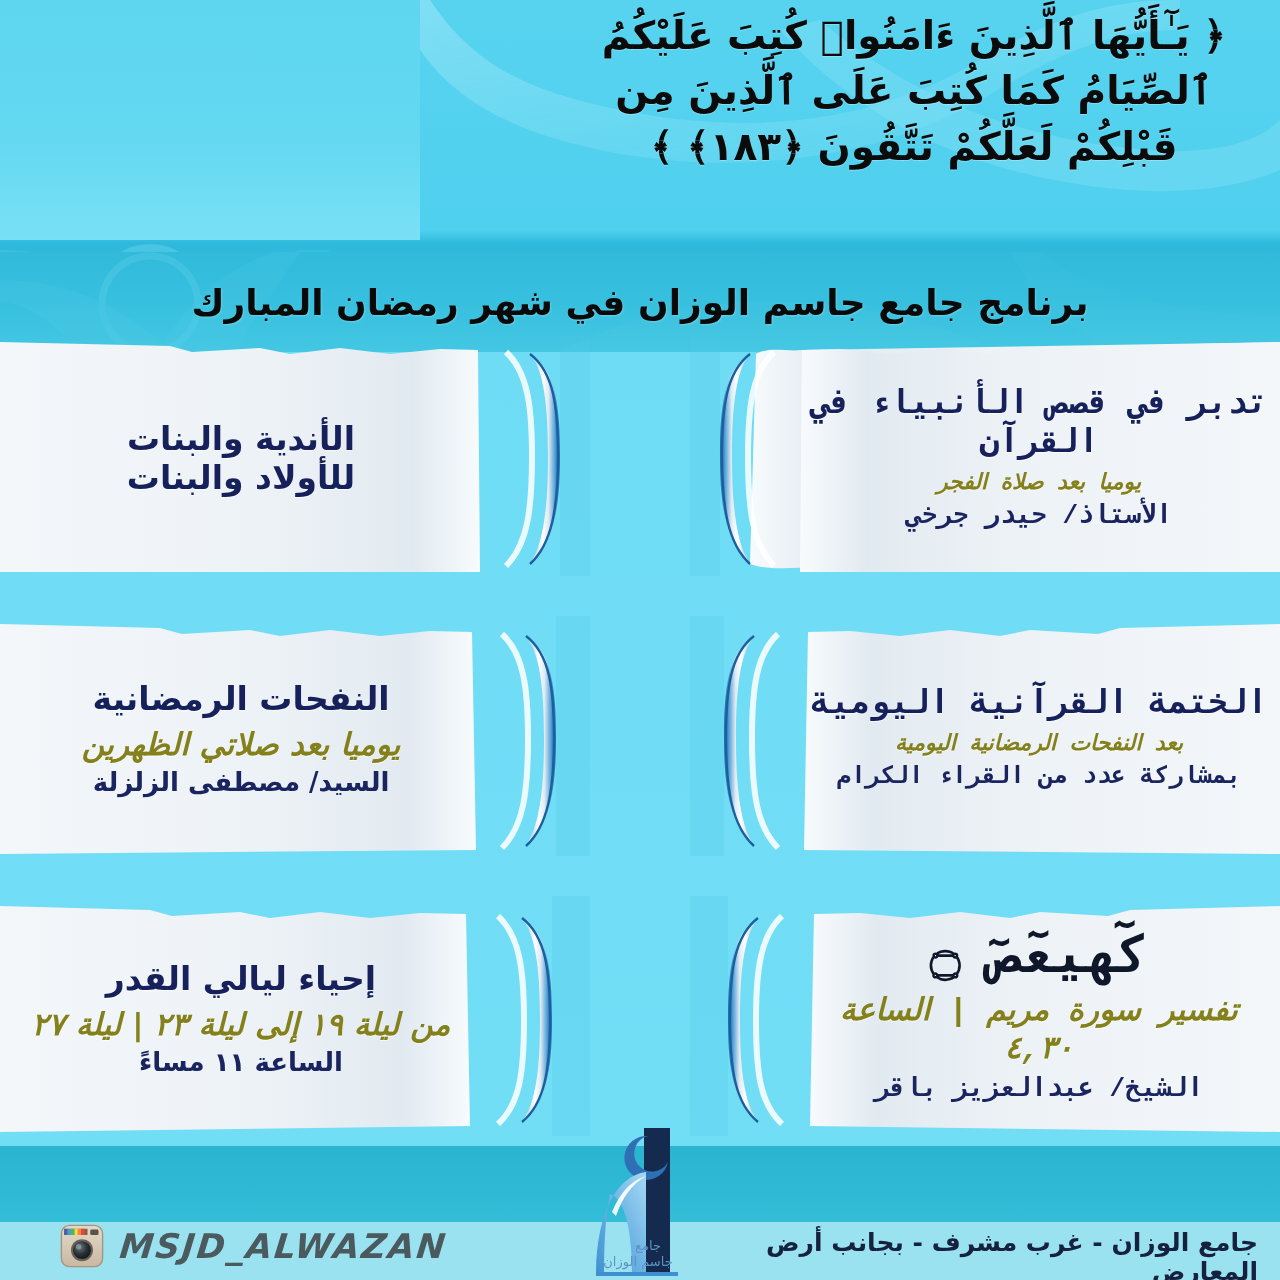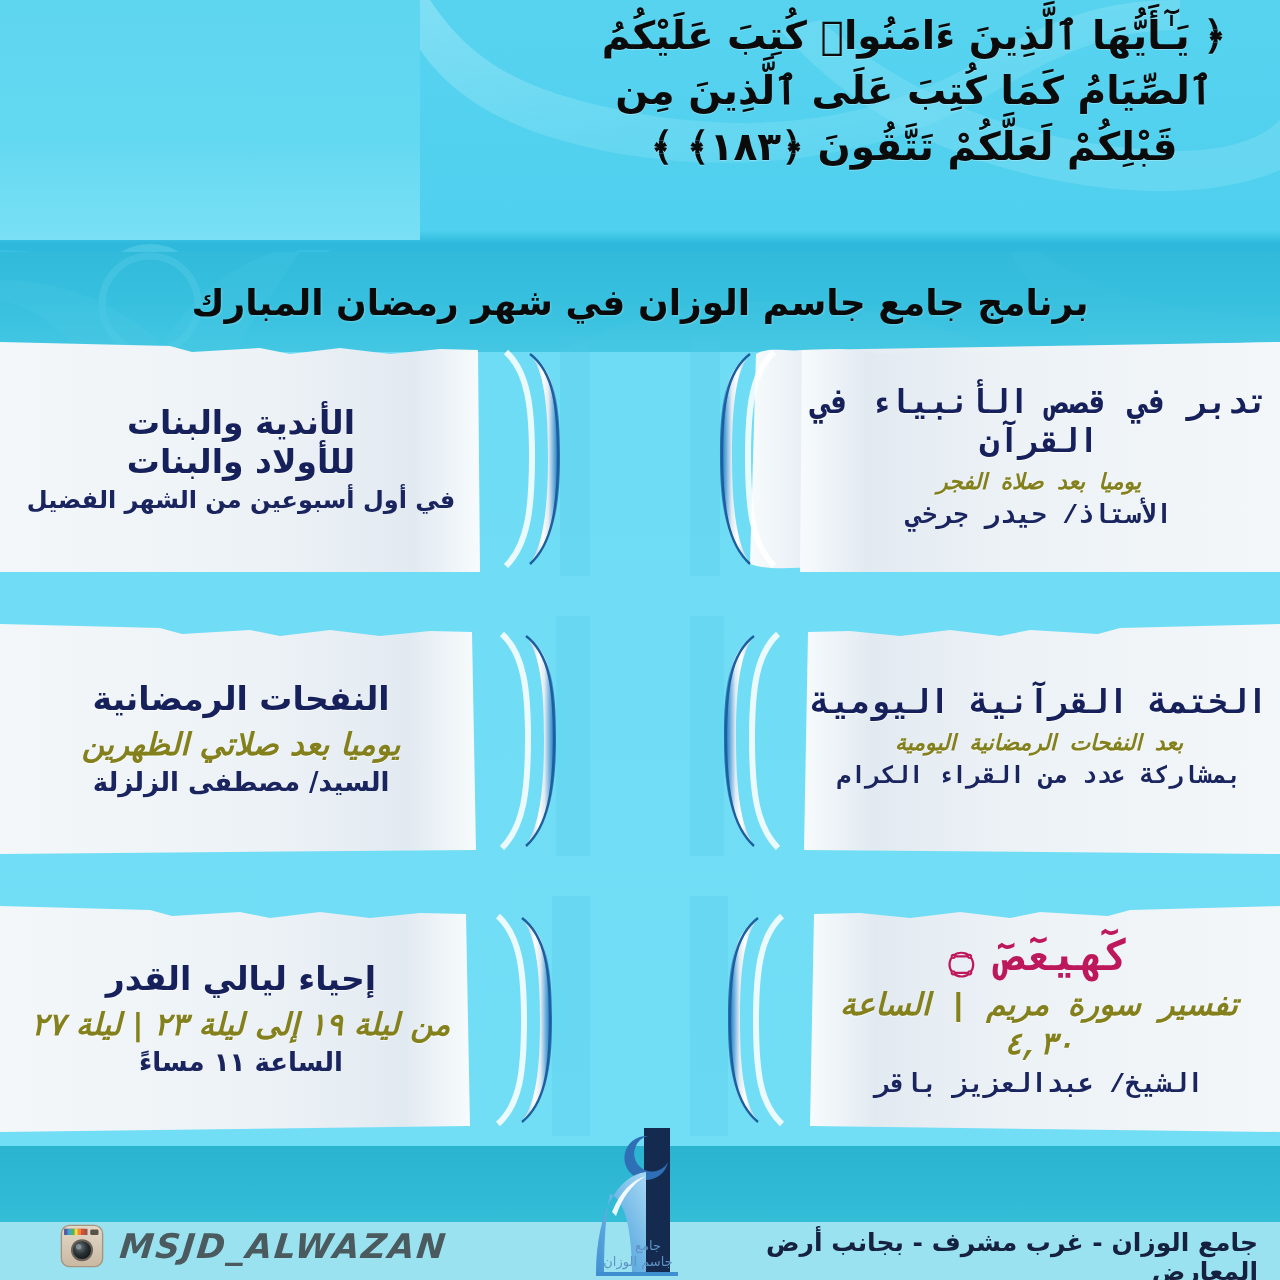"في أول أسبوعين من الشهر" div.c-name { html: <div>في أول أسبوعين من الشهر الفضيل</div> -> none }
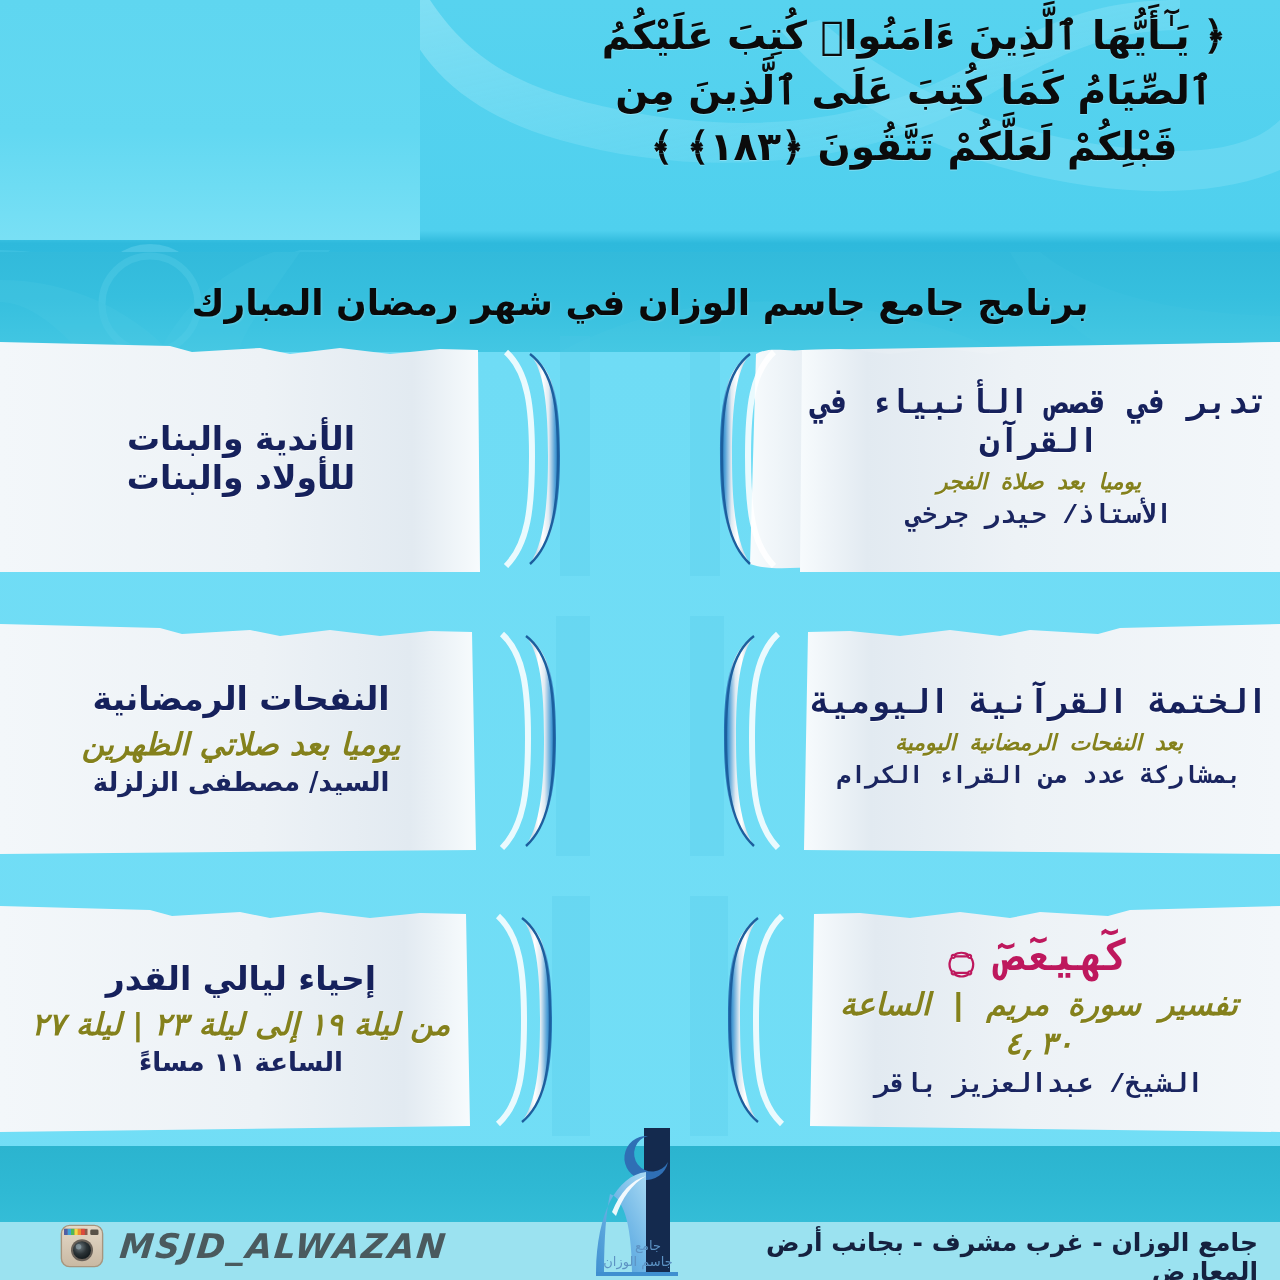"كٓهيعٓصٓ ۝" .c-sym { color: #be185d -> #0f172a; font-size: 43px -> 52px }
